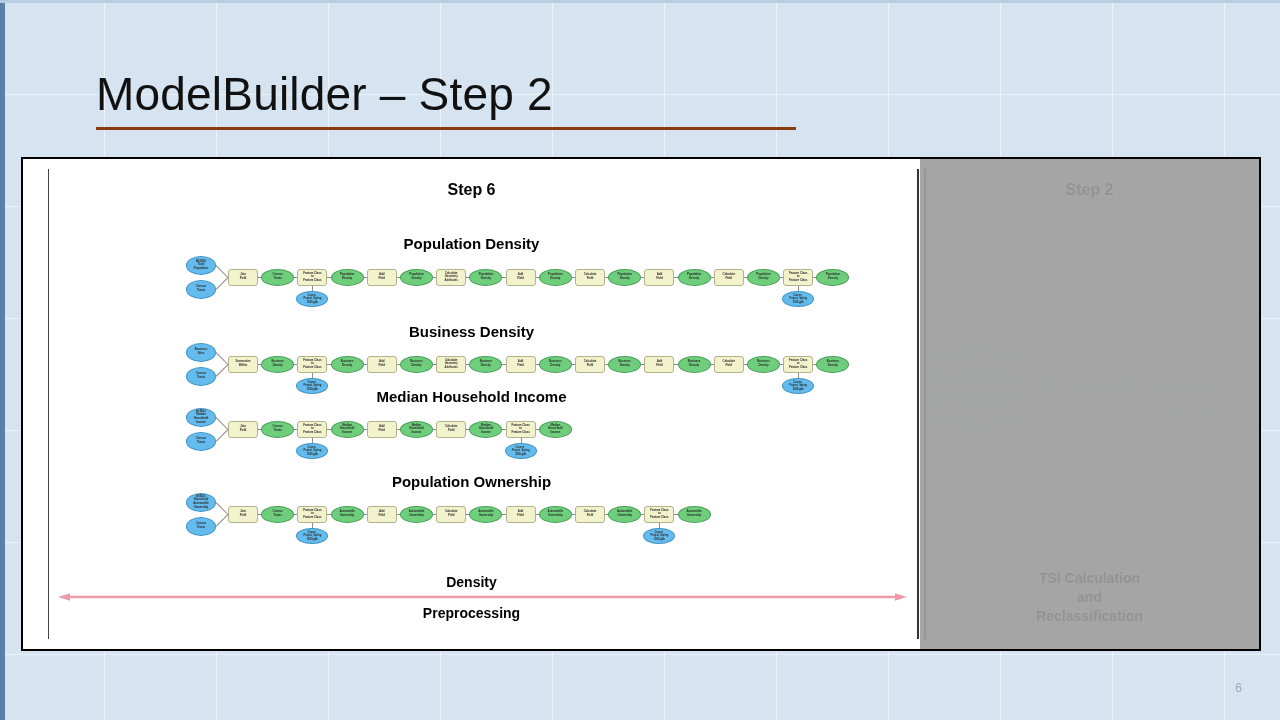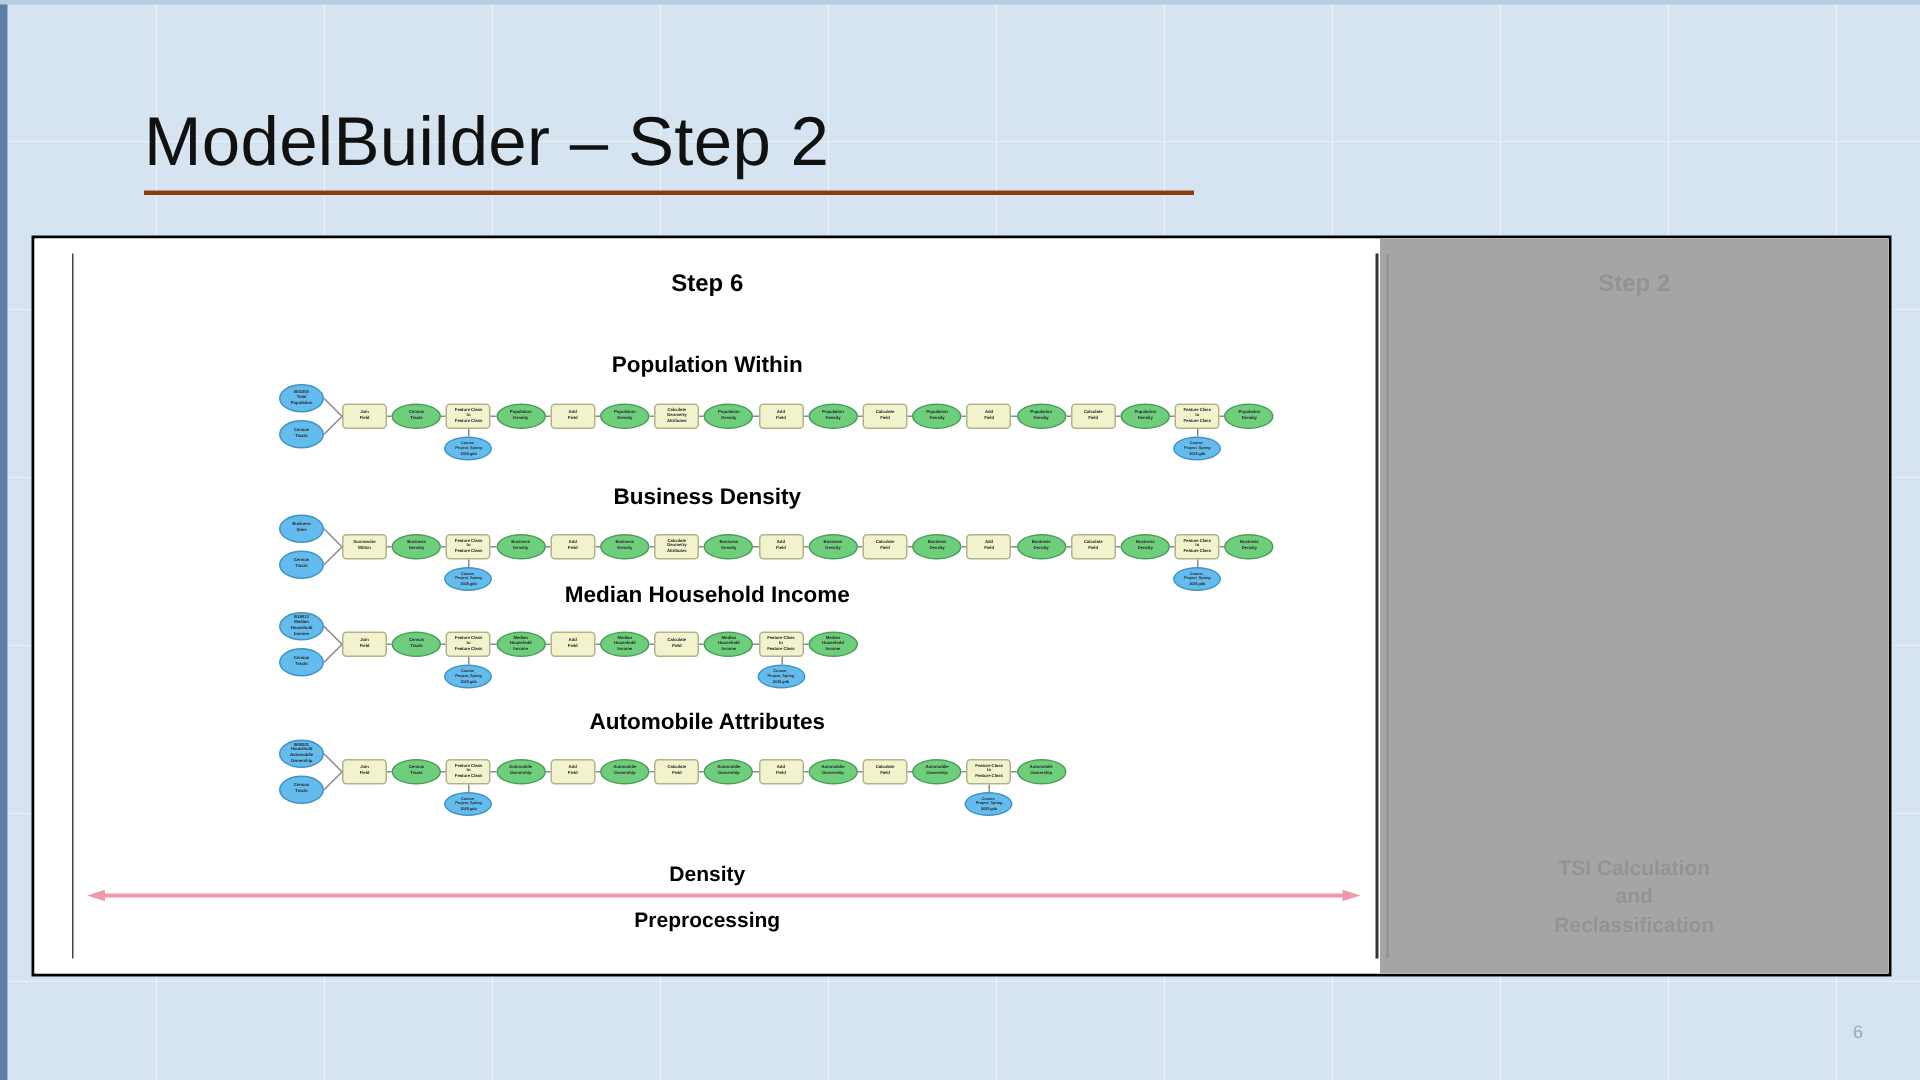"Population Within" div.panel-heading { text: Within -> Density }
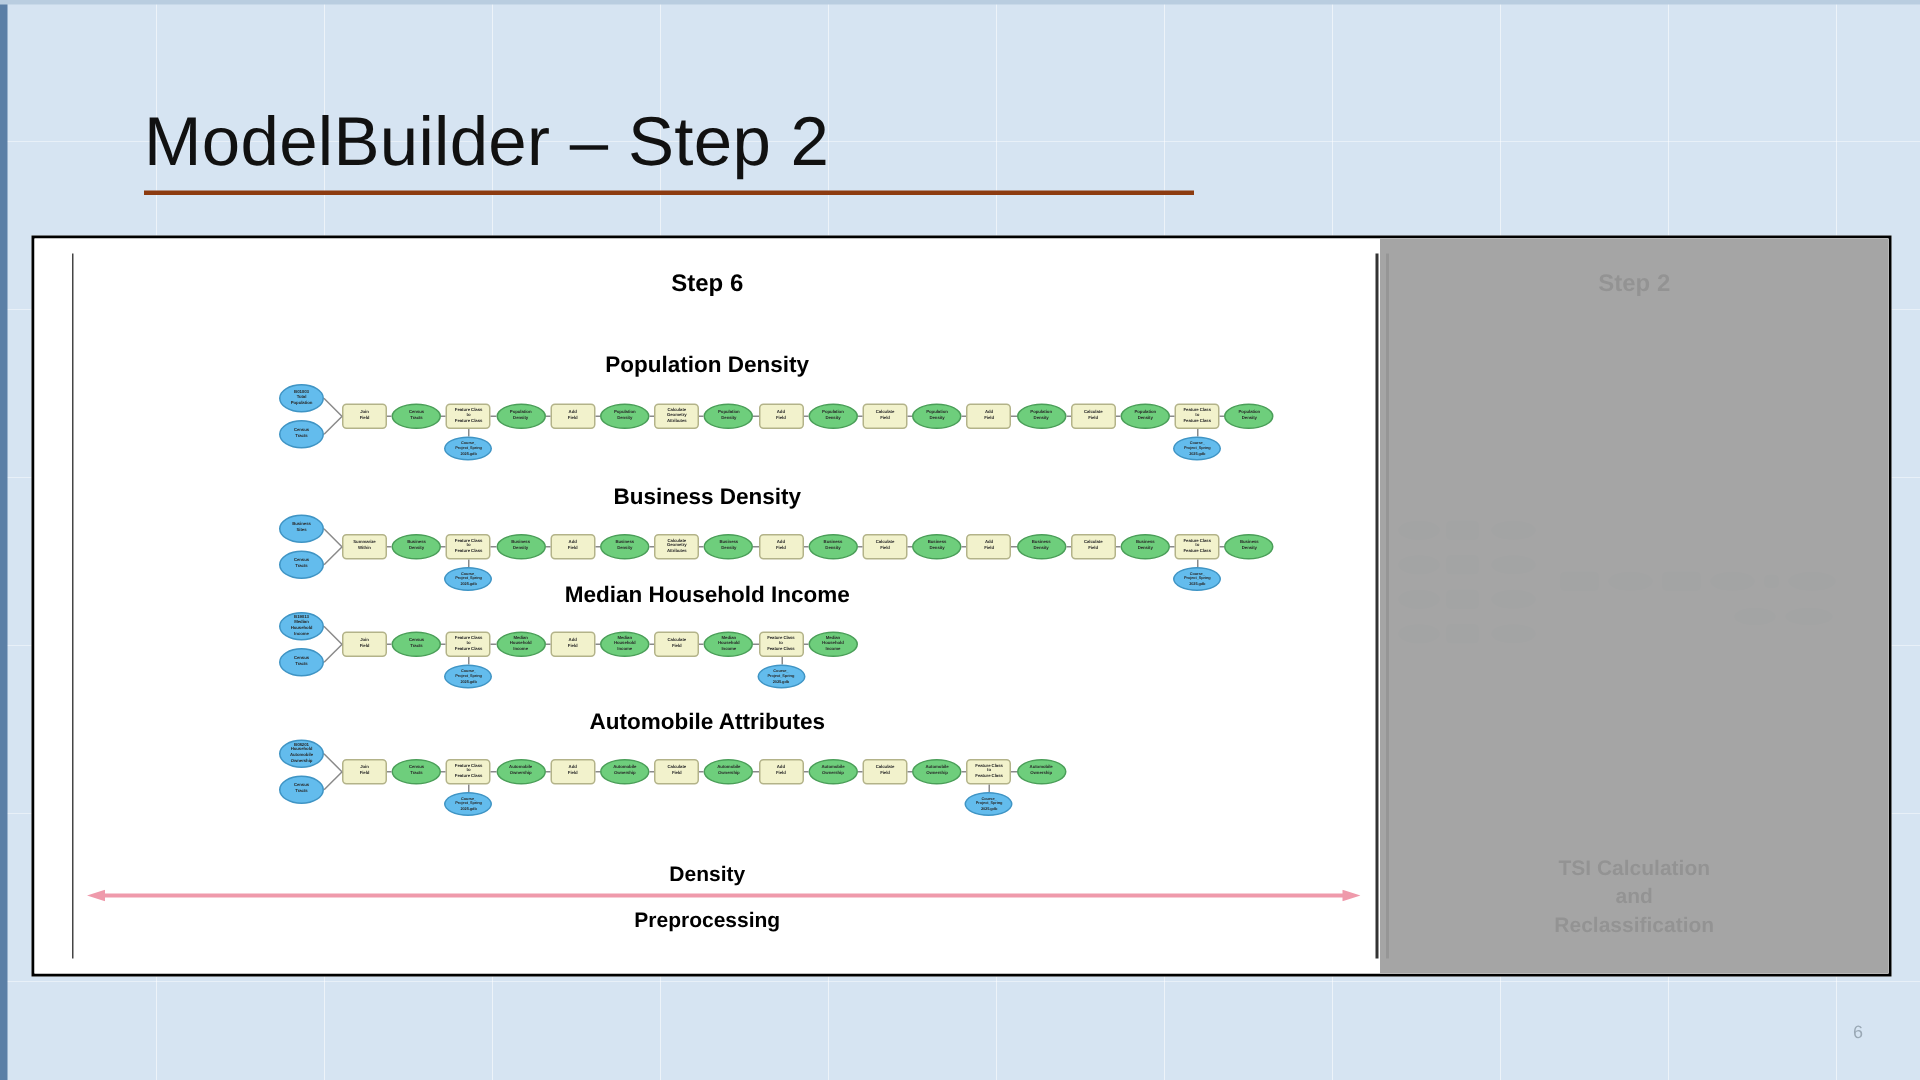"Automobile Attributes" div.panel-heading { text: Automobile Attributes -> Population Ownership }
